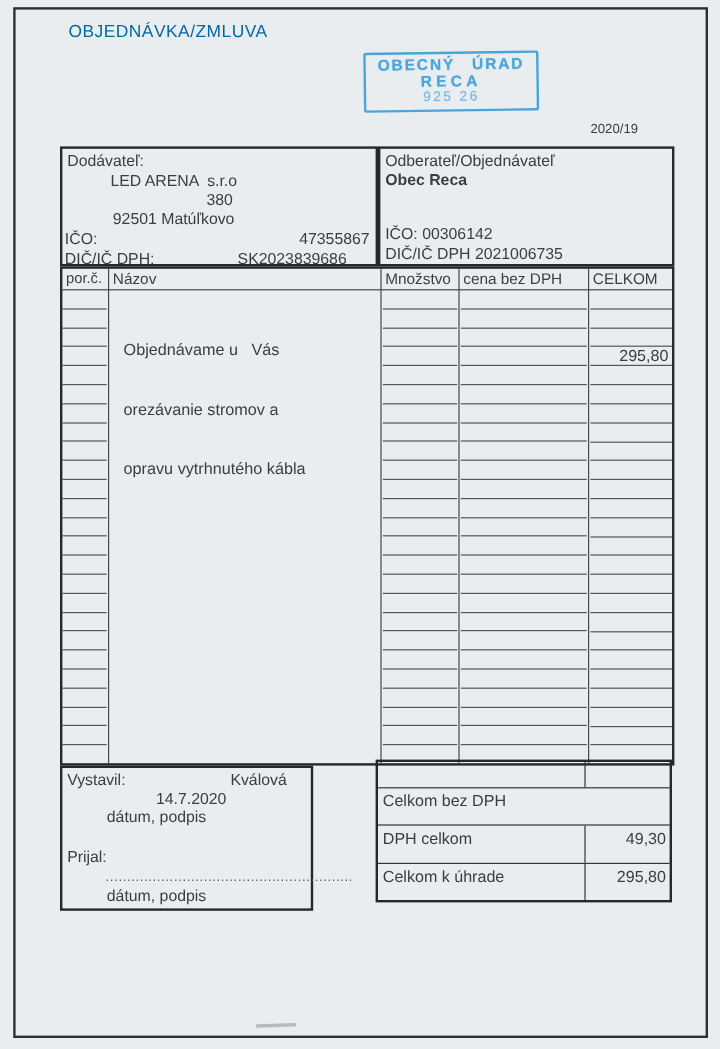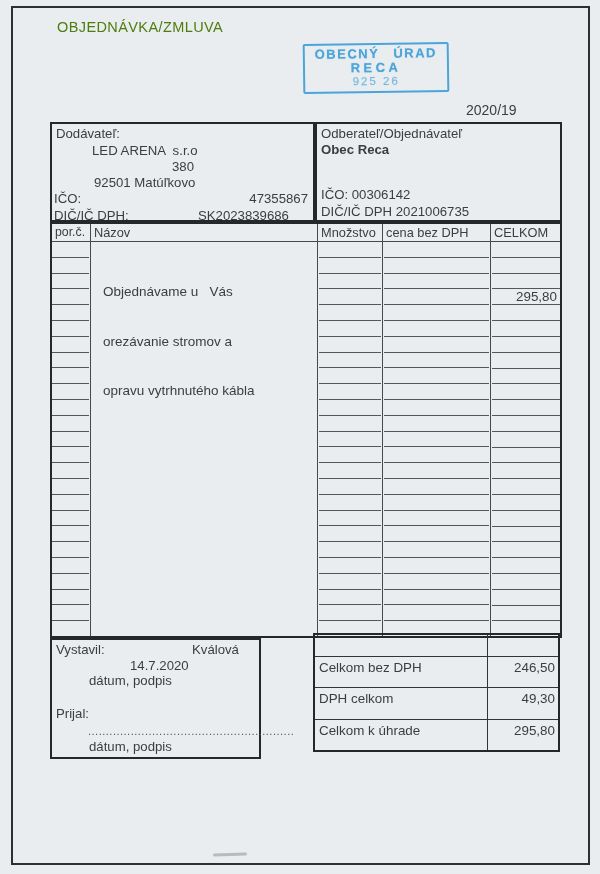"OBJEDNÁVKA/ZMLUVA" .doc-title { color: #4d7c0f -> #0369a1 }
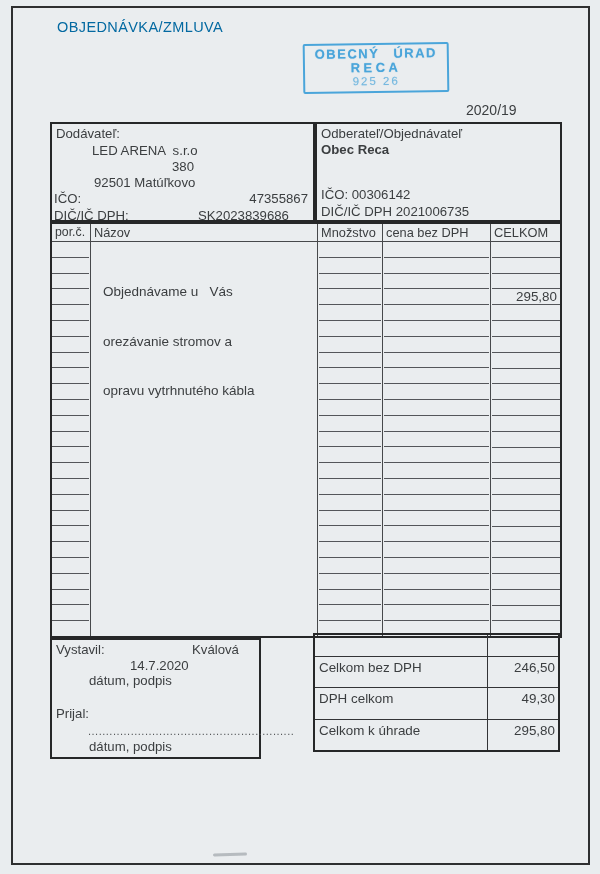"2020/19" .doc-number { font-size: 14px -> 11px; left: 466px -> 492px }
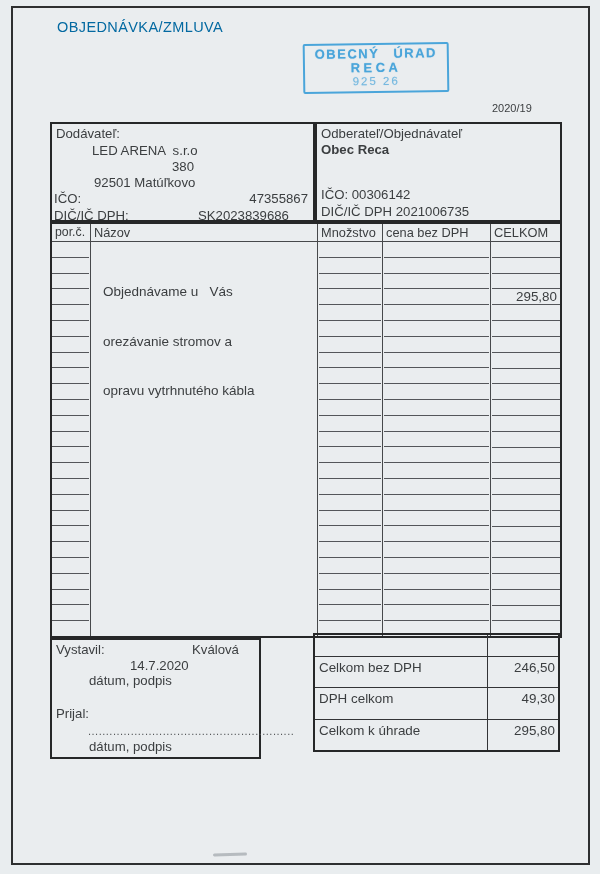"246,50" div.totals-value { html: <div>246,50</div> -> none }
